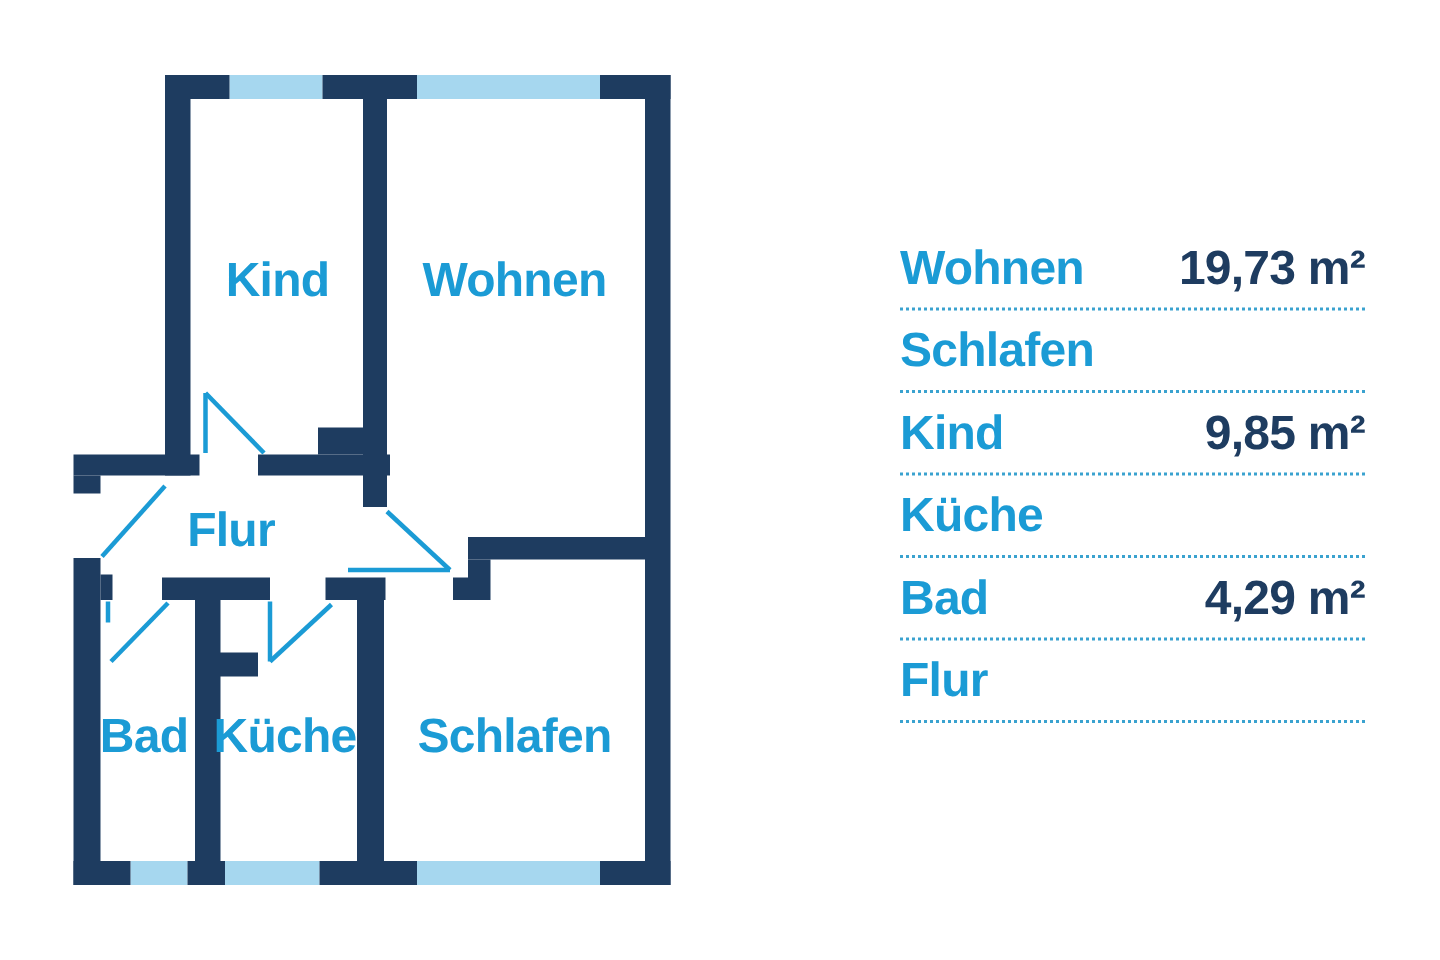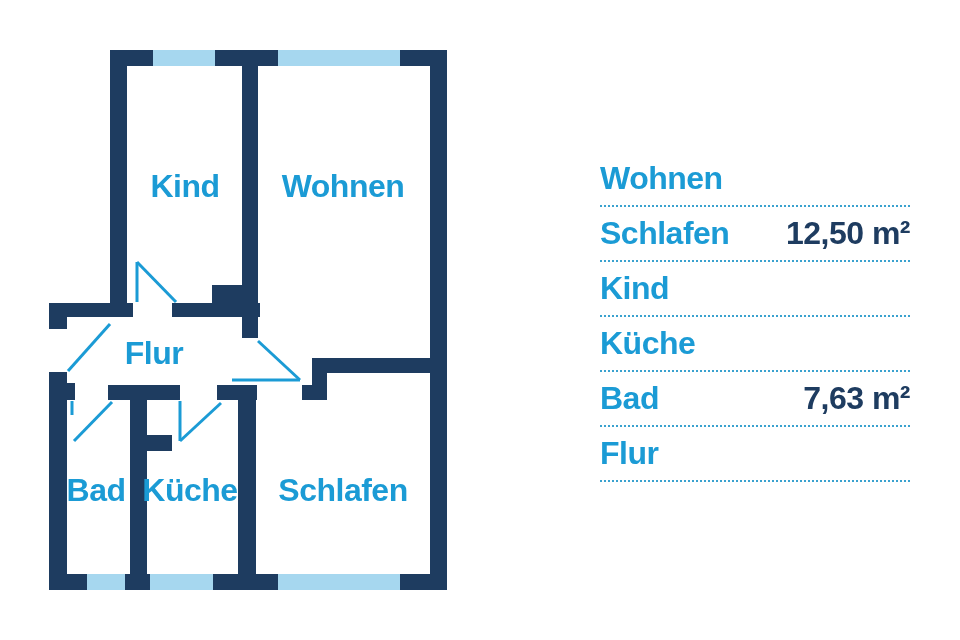"19,73 m²" span.area-value { html: none -> <span>19,73 m²</span> }
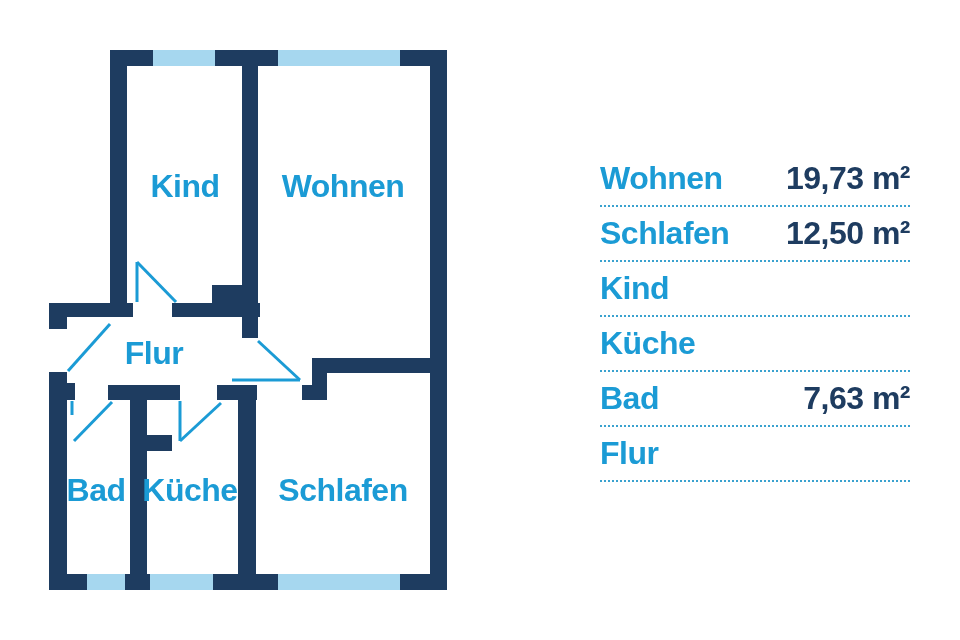"12,50 m²" span.area-value { html: <span>12,50 m²</span> -> none }
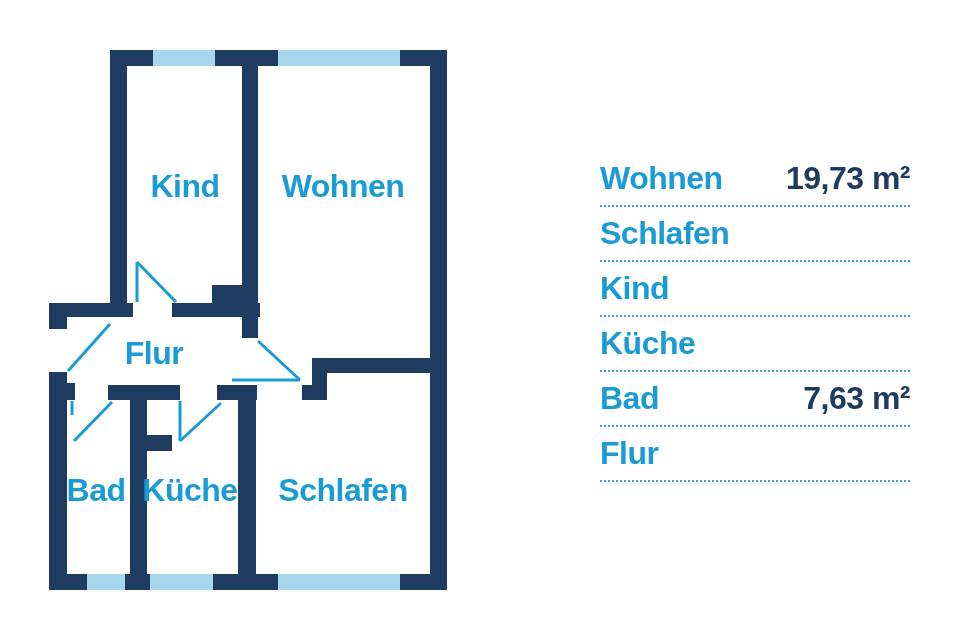"9,85 m²" span.area-value { html: none -> <span>9,85 m²</span> }
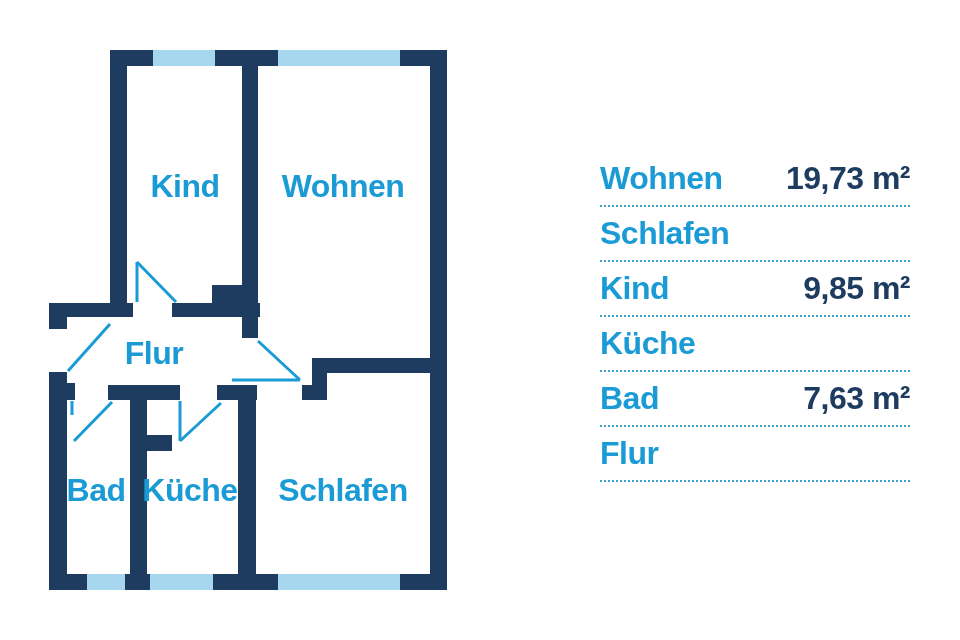"7,63 m²" span.area-value { text: 7,63 -> 4,29 }
